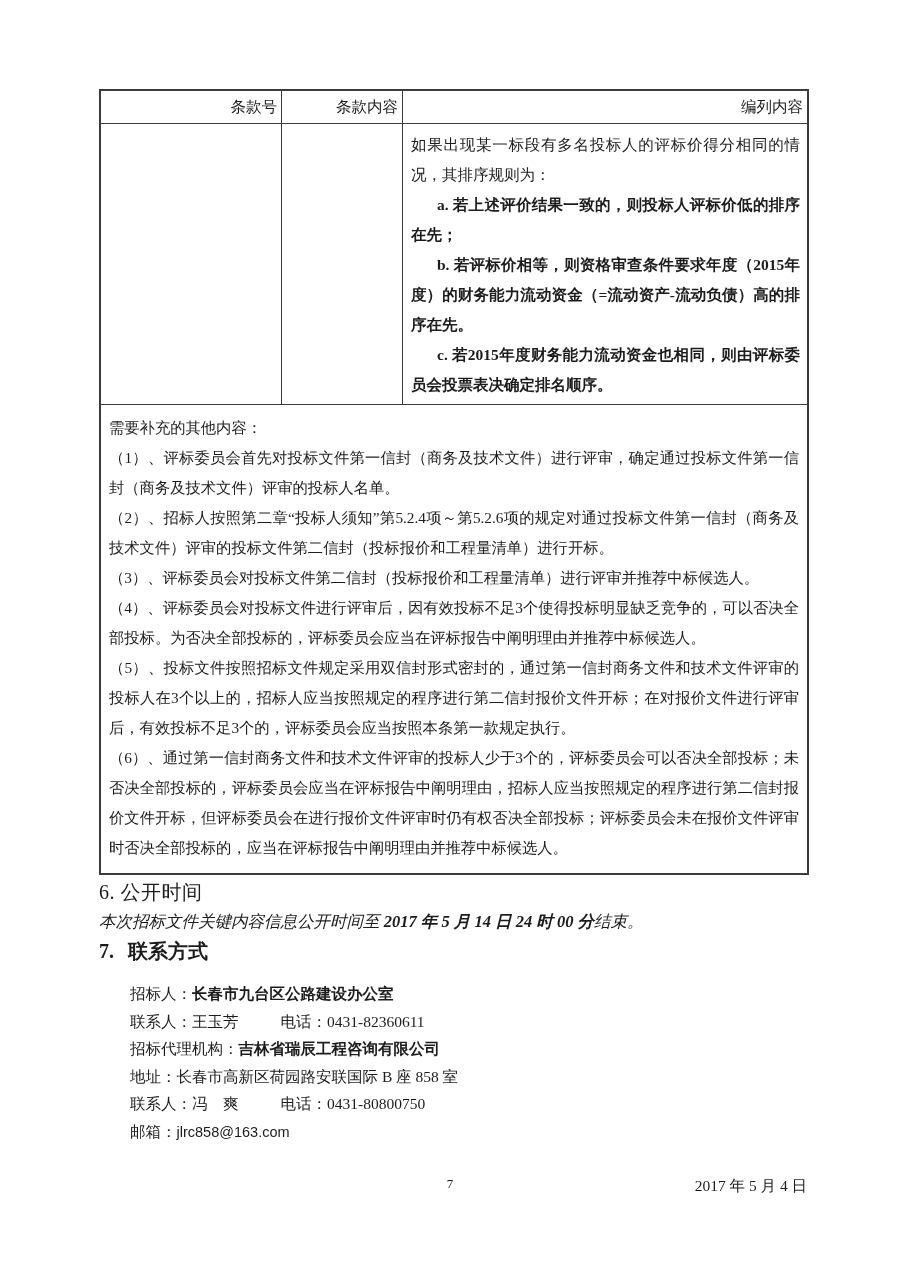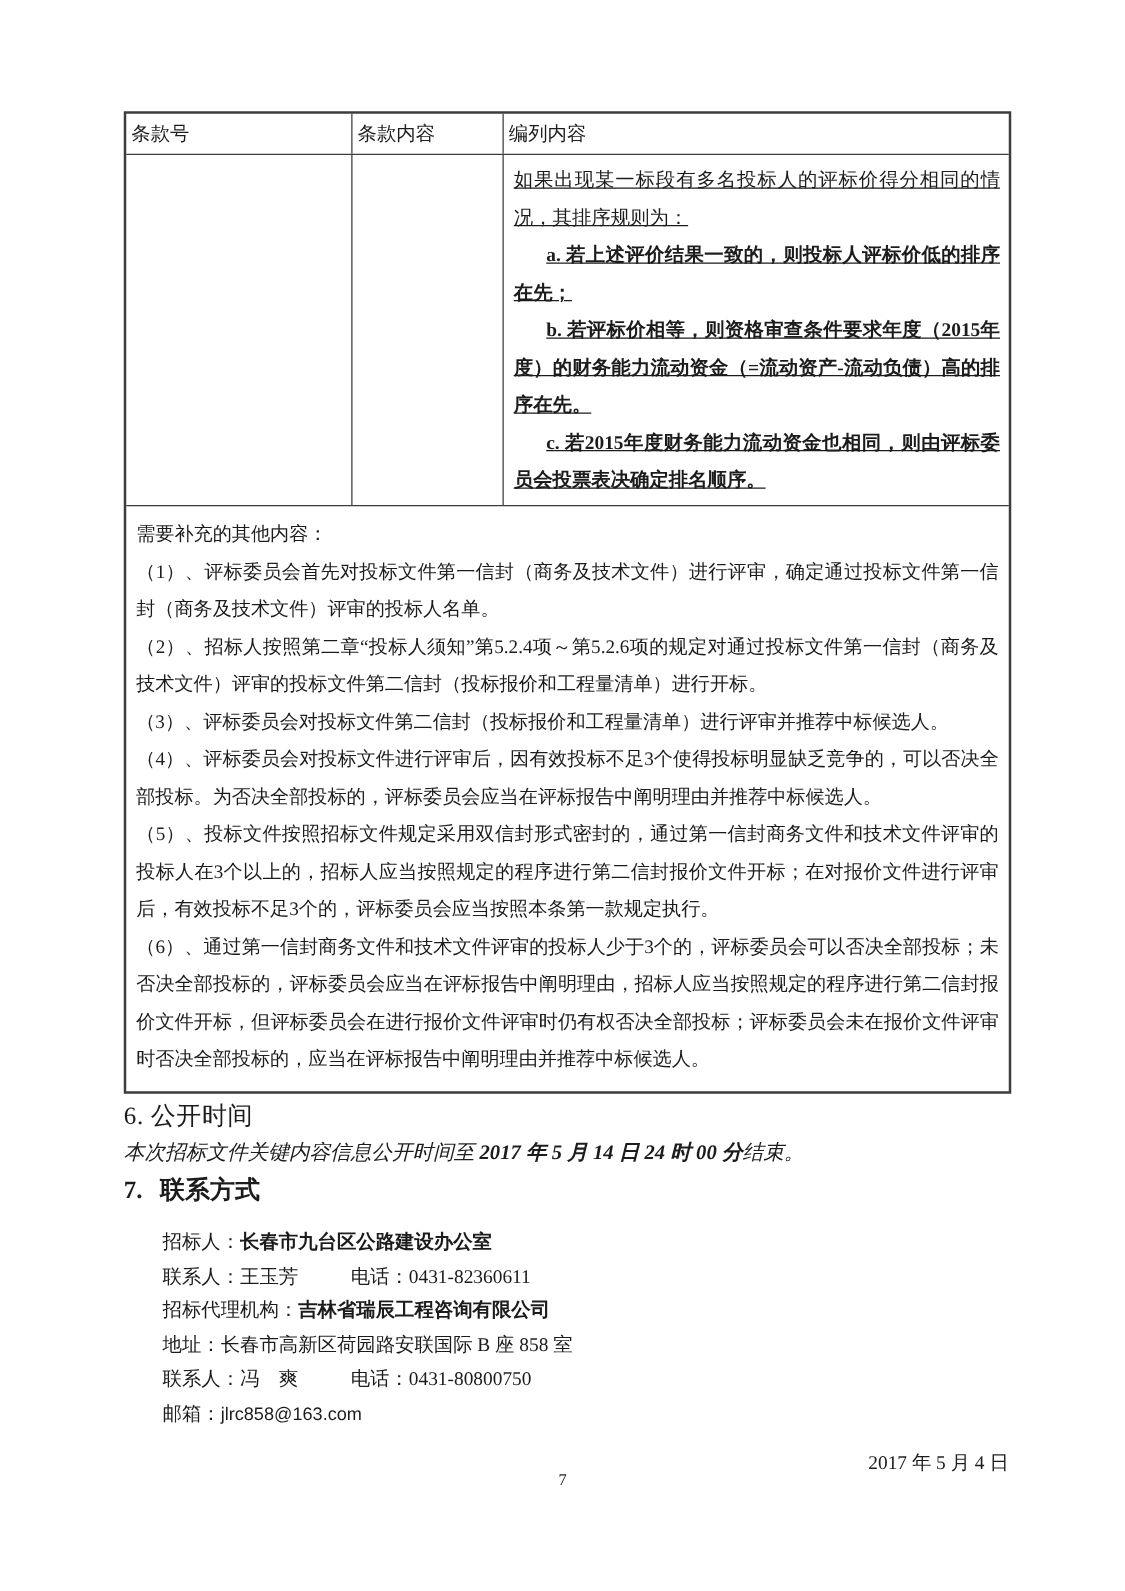"条款号" .tbl-head .cell { text-align: left -> right }
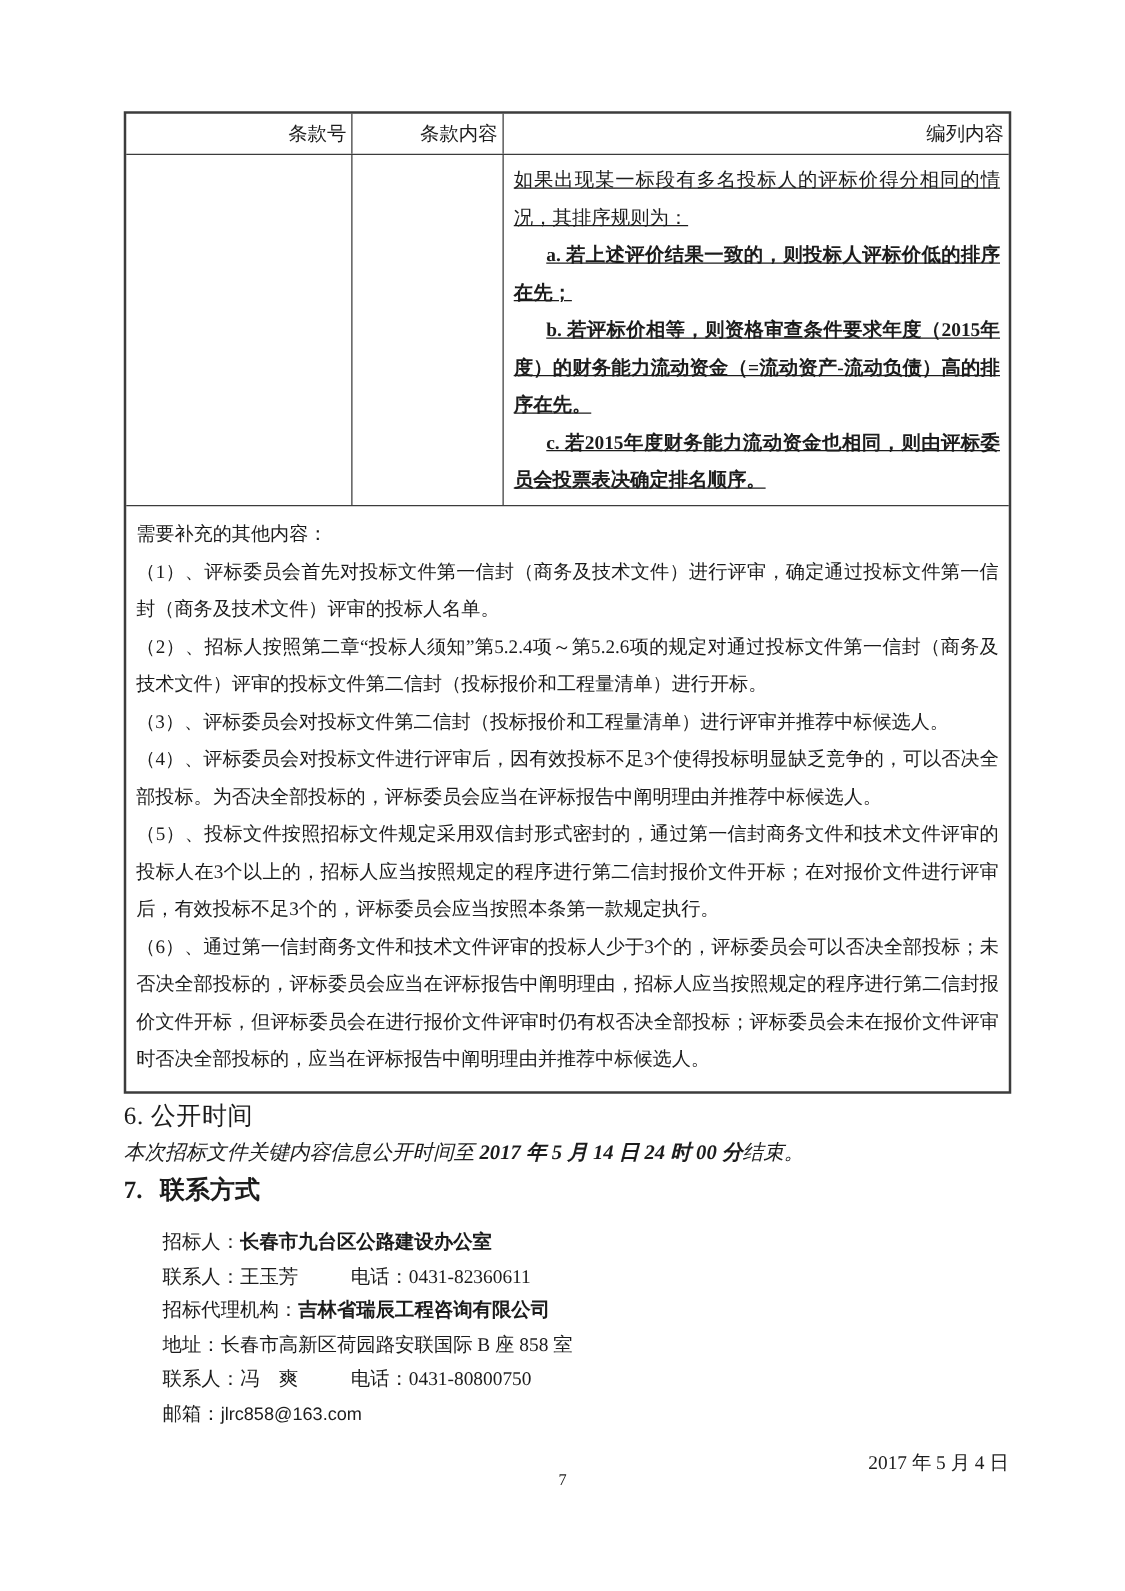"如果出现某一标段有多名投标人的评标价得分相同的情况，其排序规则为：" .row1 .c3 { text-decoration: underline -> none }
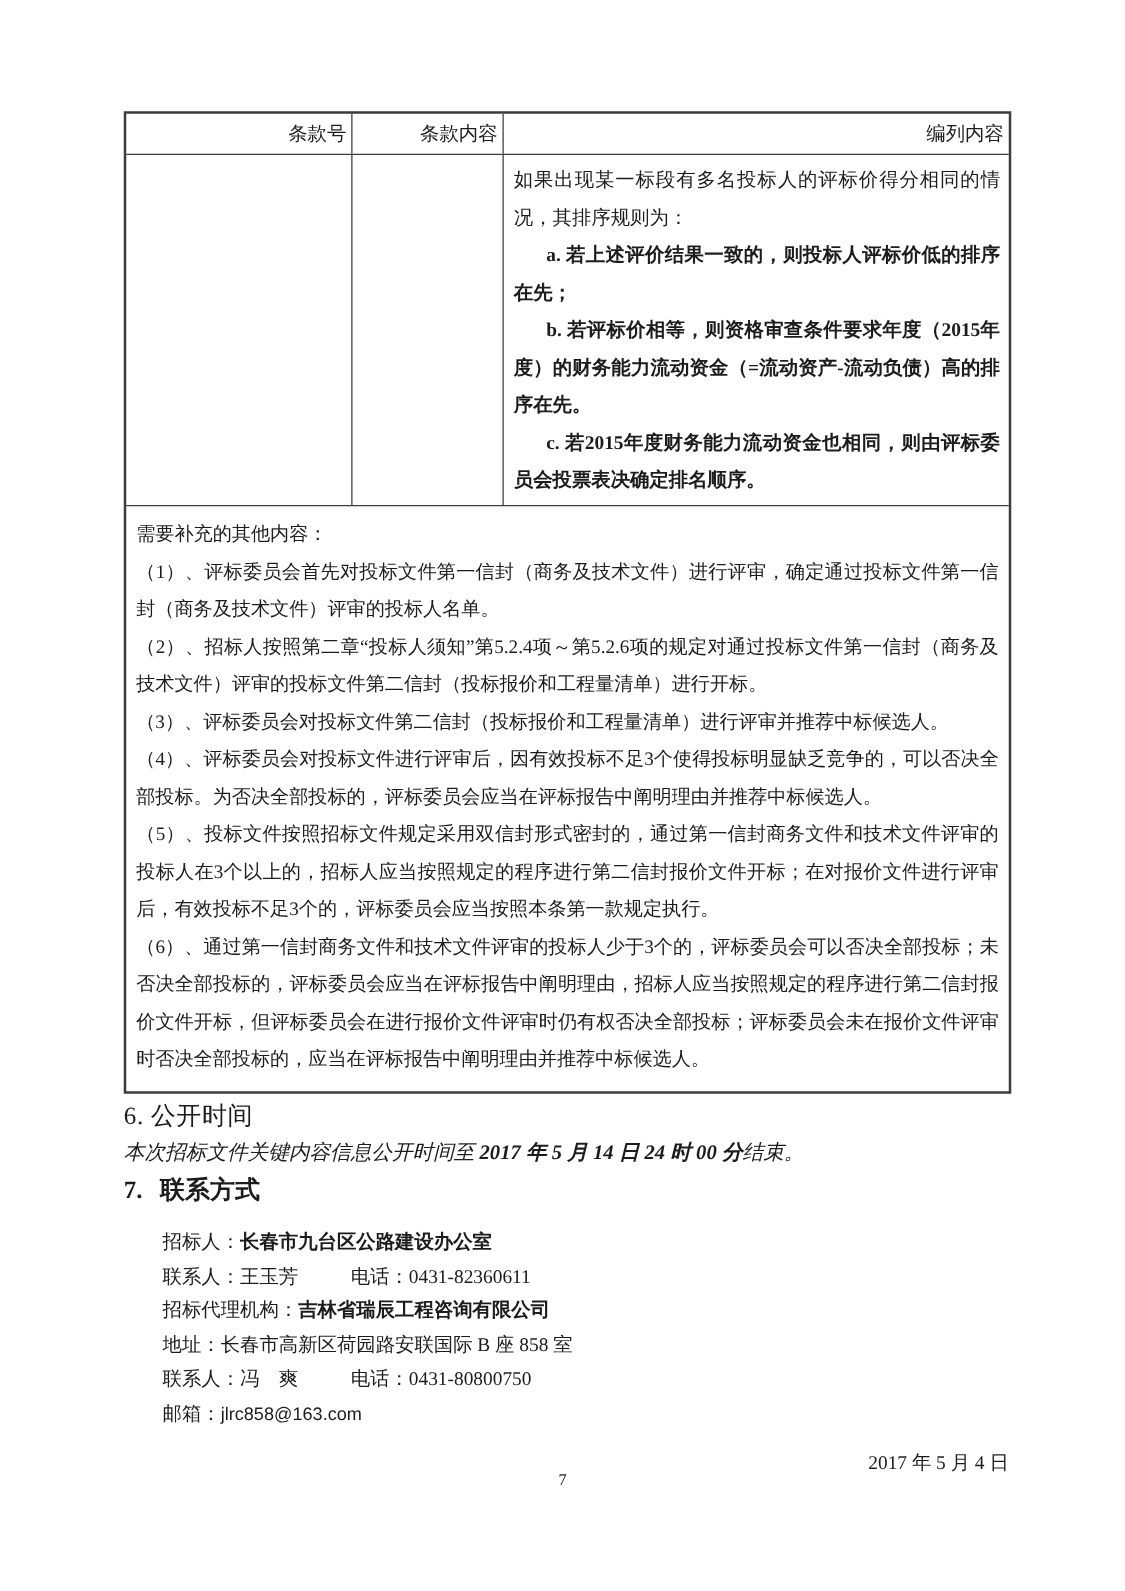"2017 年 5 月 4" .date-line { margin-top: 14px -> 30px }
